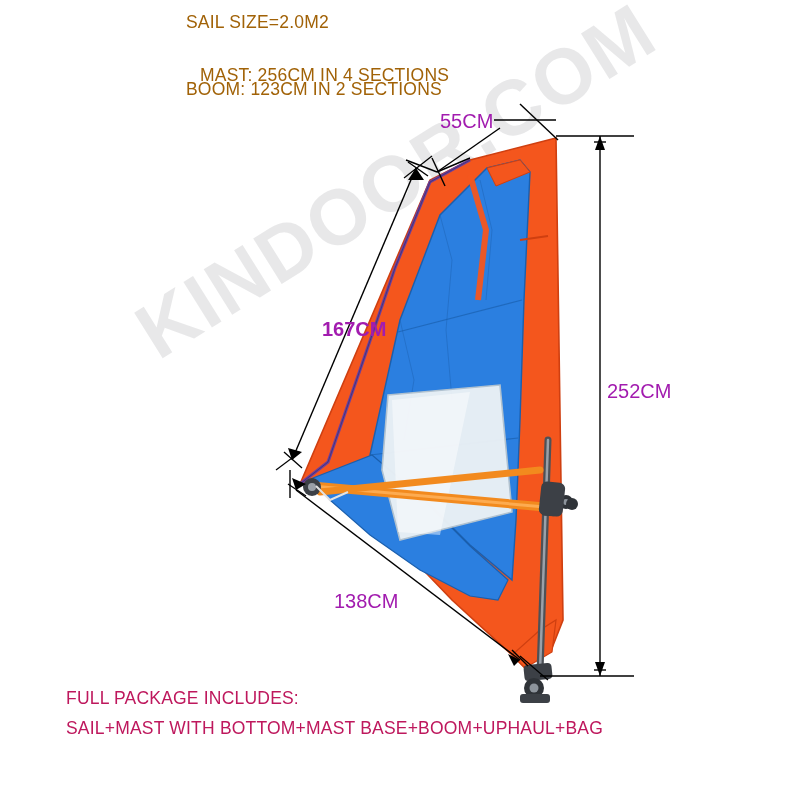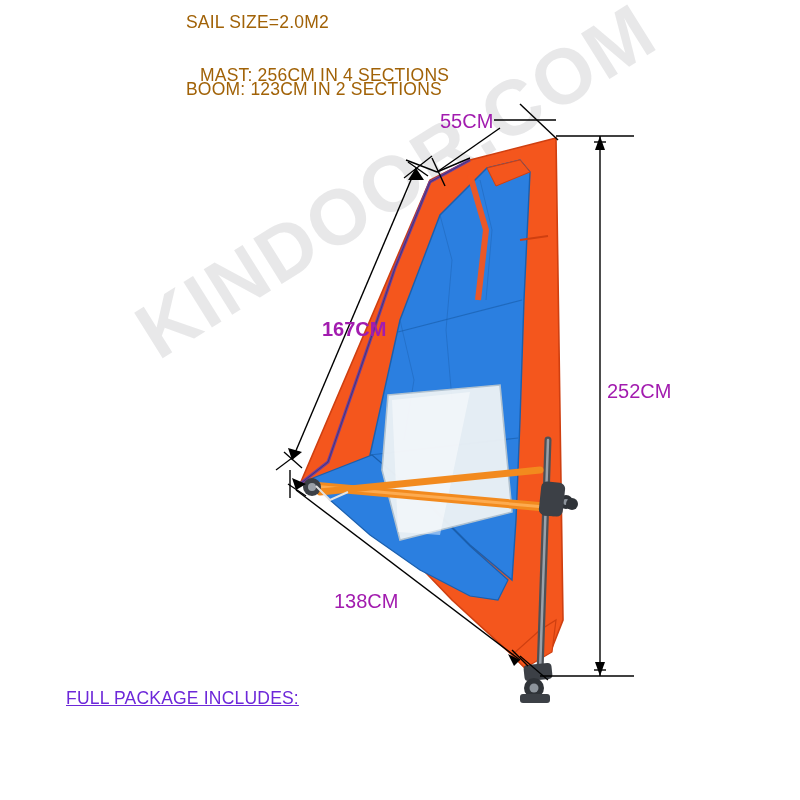"FULL PACKAGE INCLUDES:" .pkg-line { color: #6d28d9 -> #be185d; text-decoration: underline -> none }
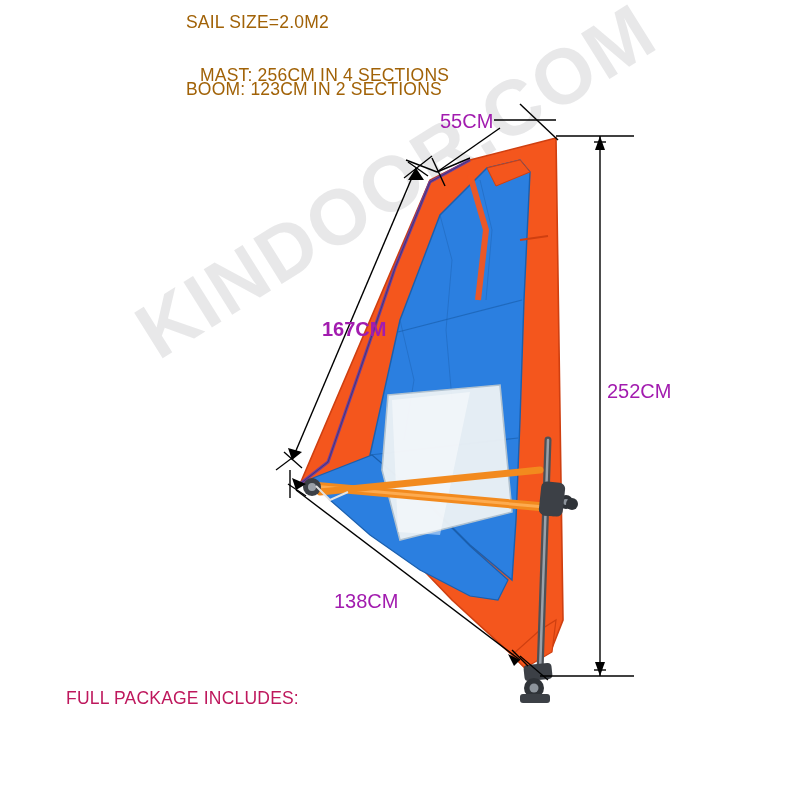"SAIL+MAST WITH BOTTOM+MAST" div.pkg-line { html: none -> <div>SAIL+MAST WITH BOTTOM+MAST BASE+BOOM+UPHAUL+BAG</div> }
